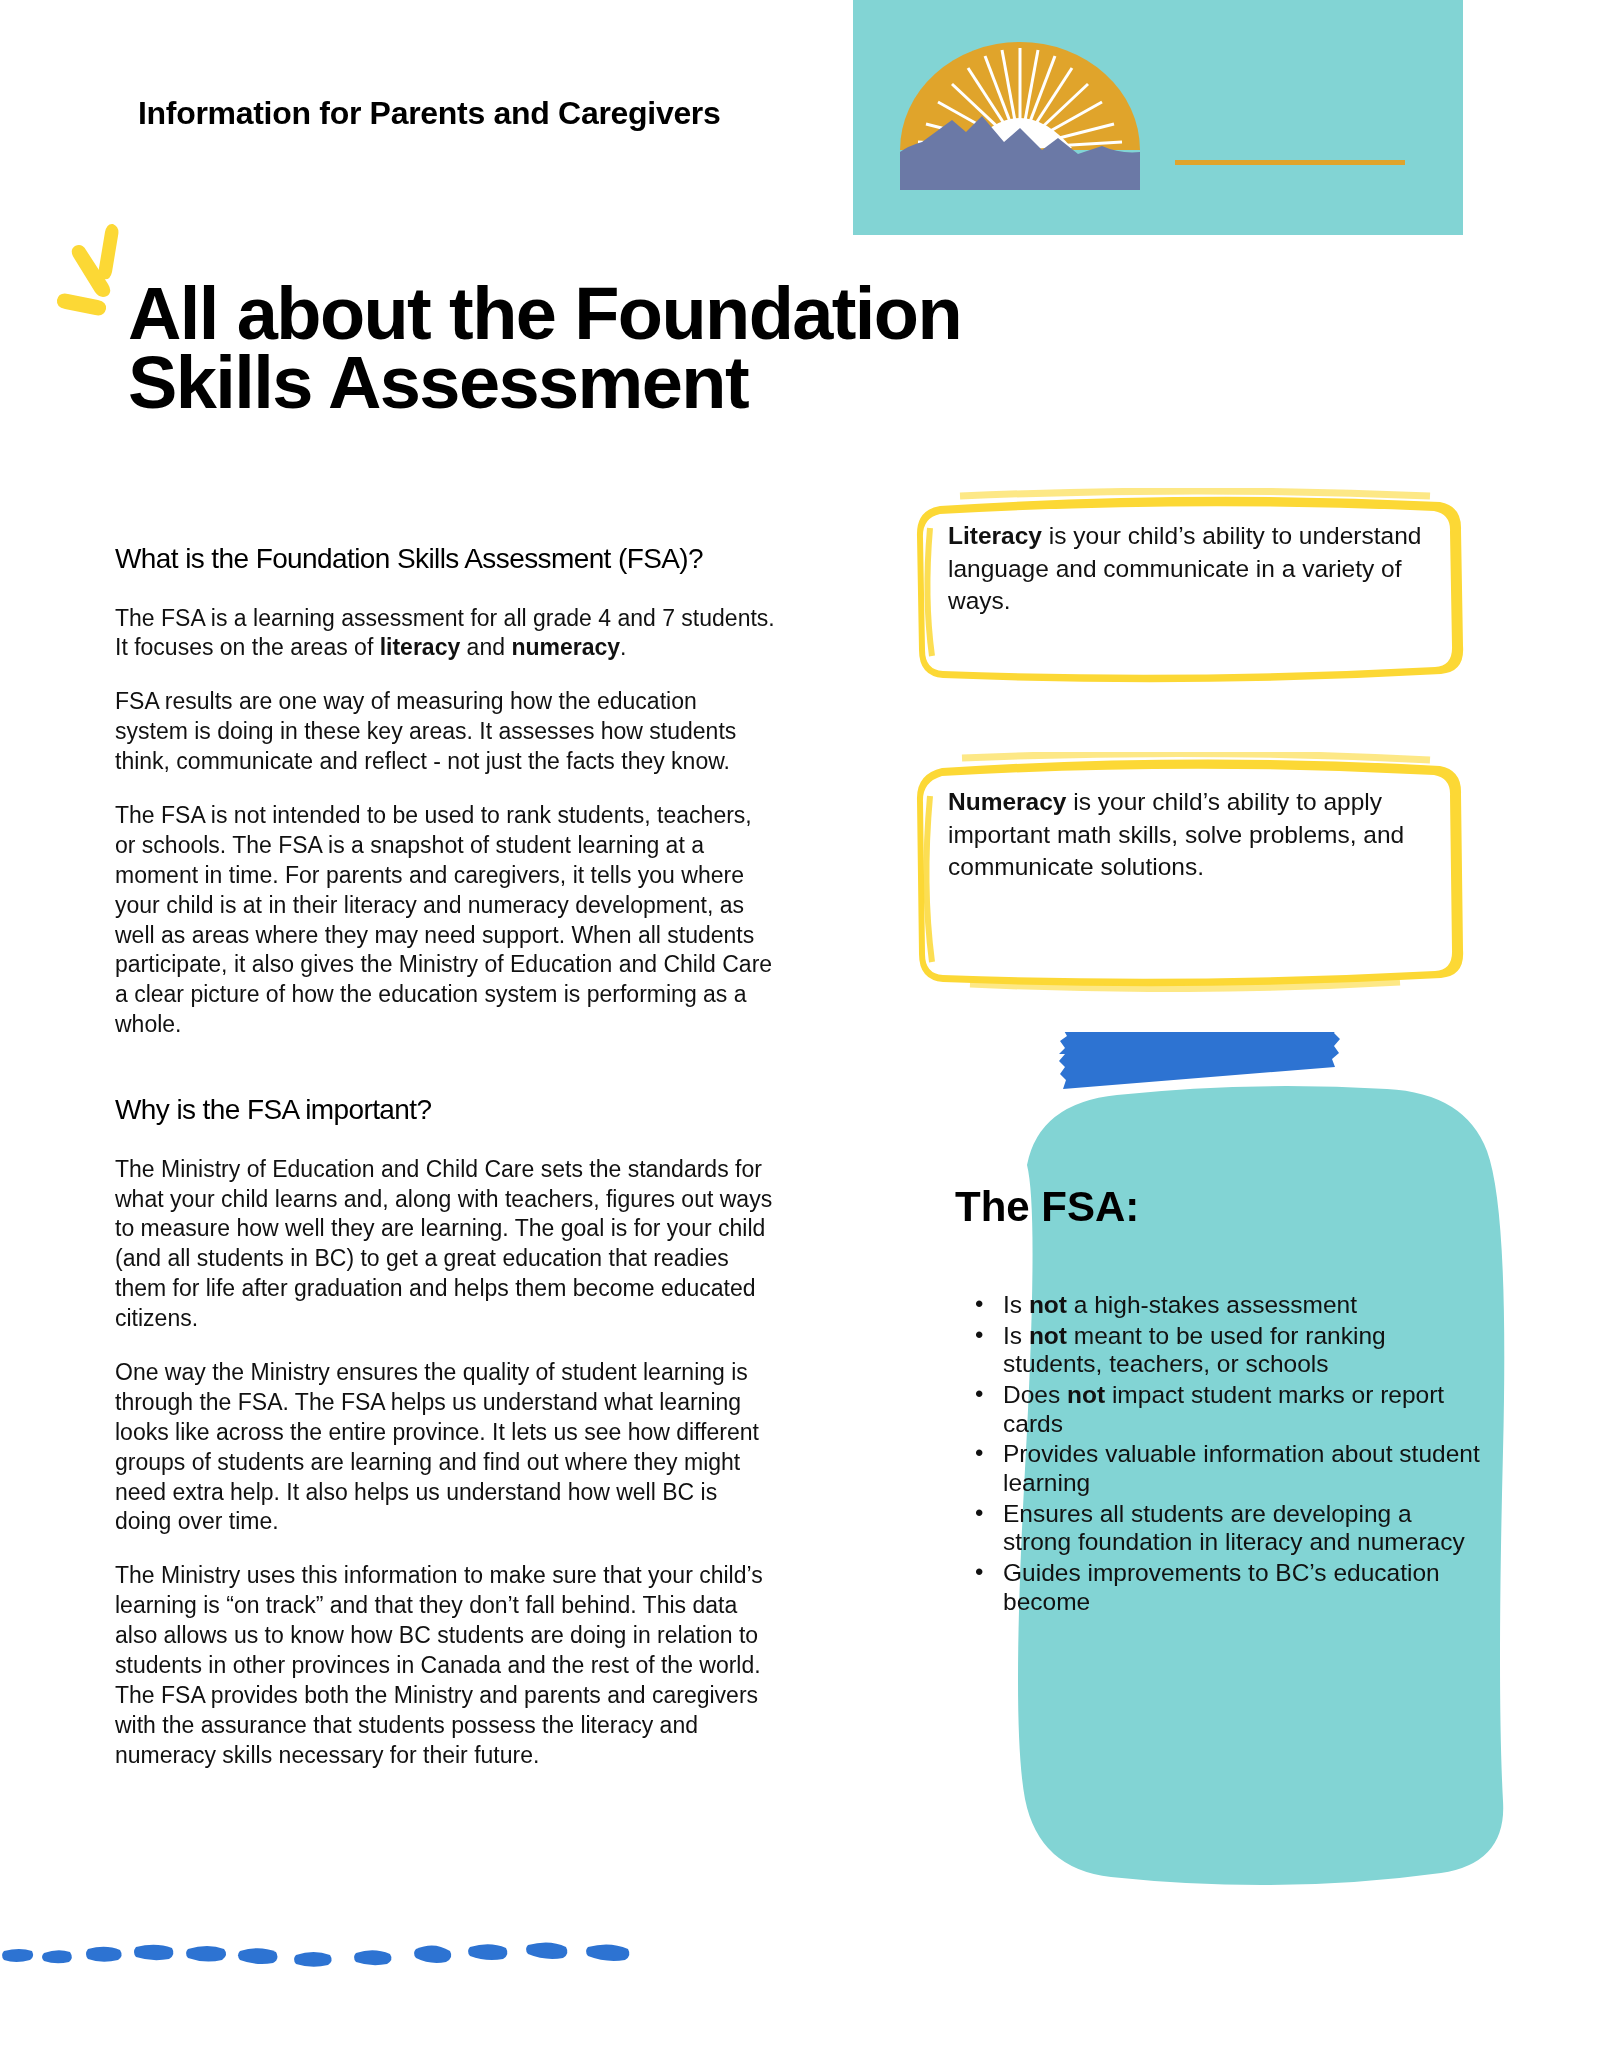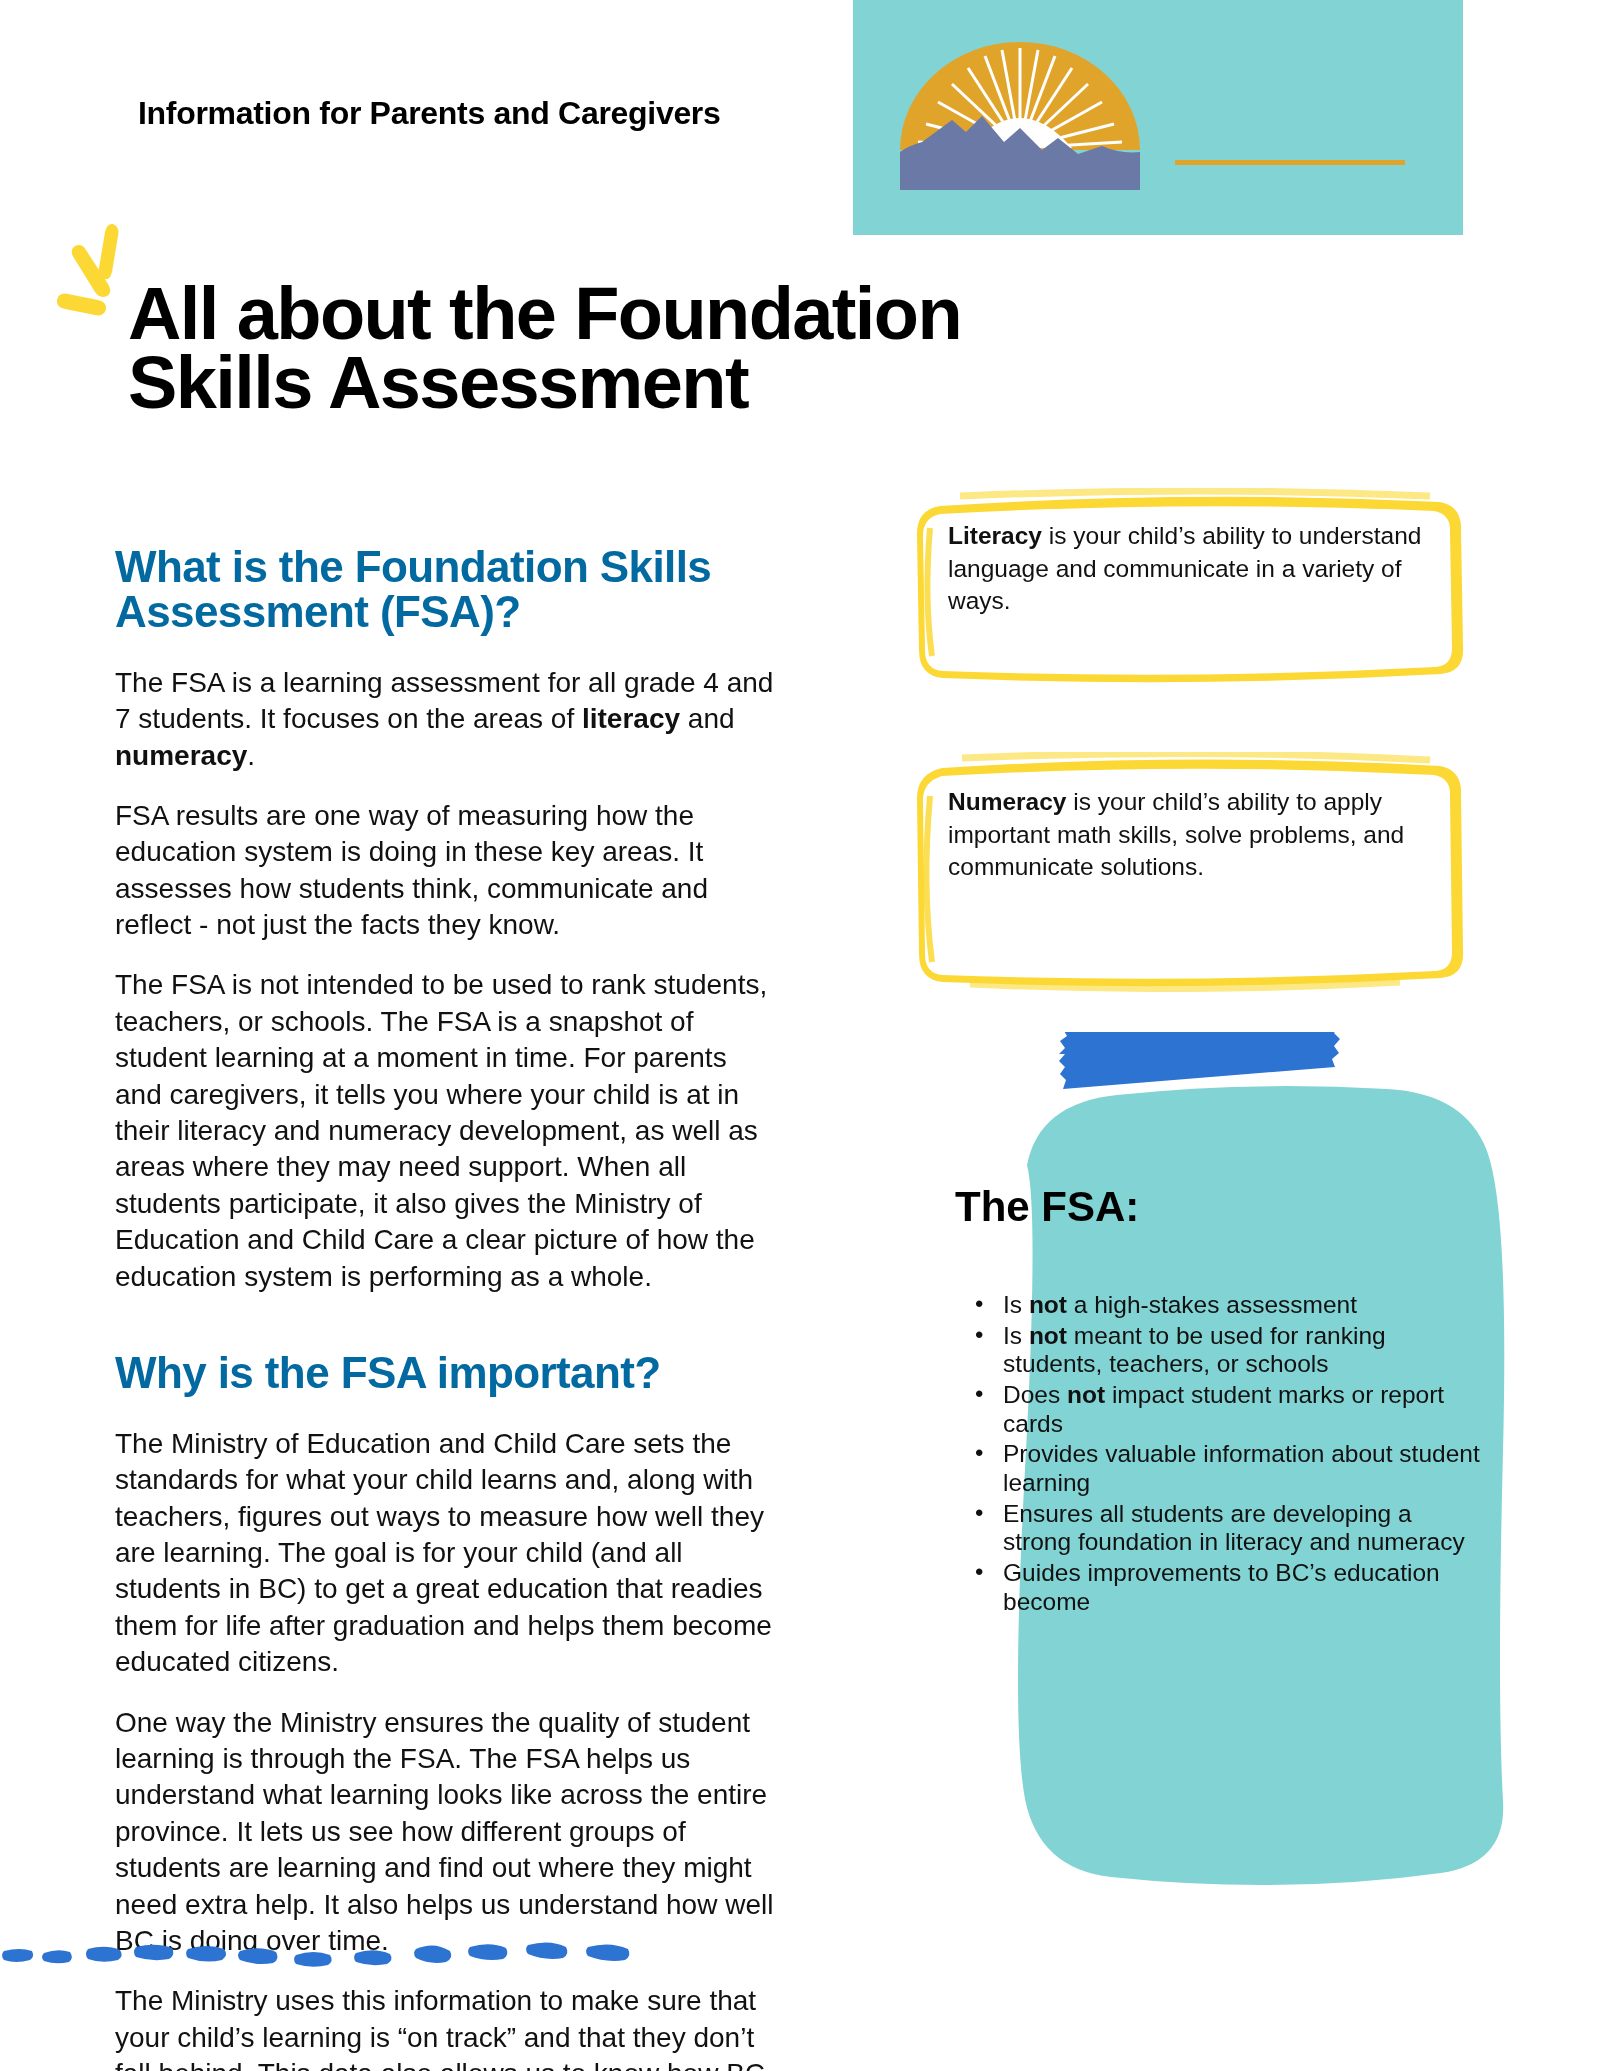"What is the Foundation Skills" h2.sec { color: #0369a1 -> #000000; font-size: 44px -> 28px; font-weight: bold -> normal }
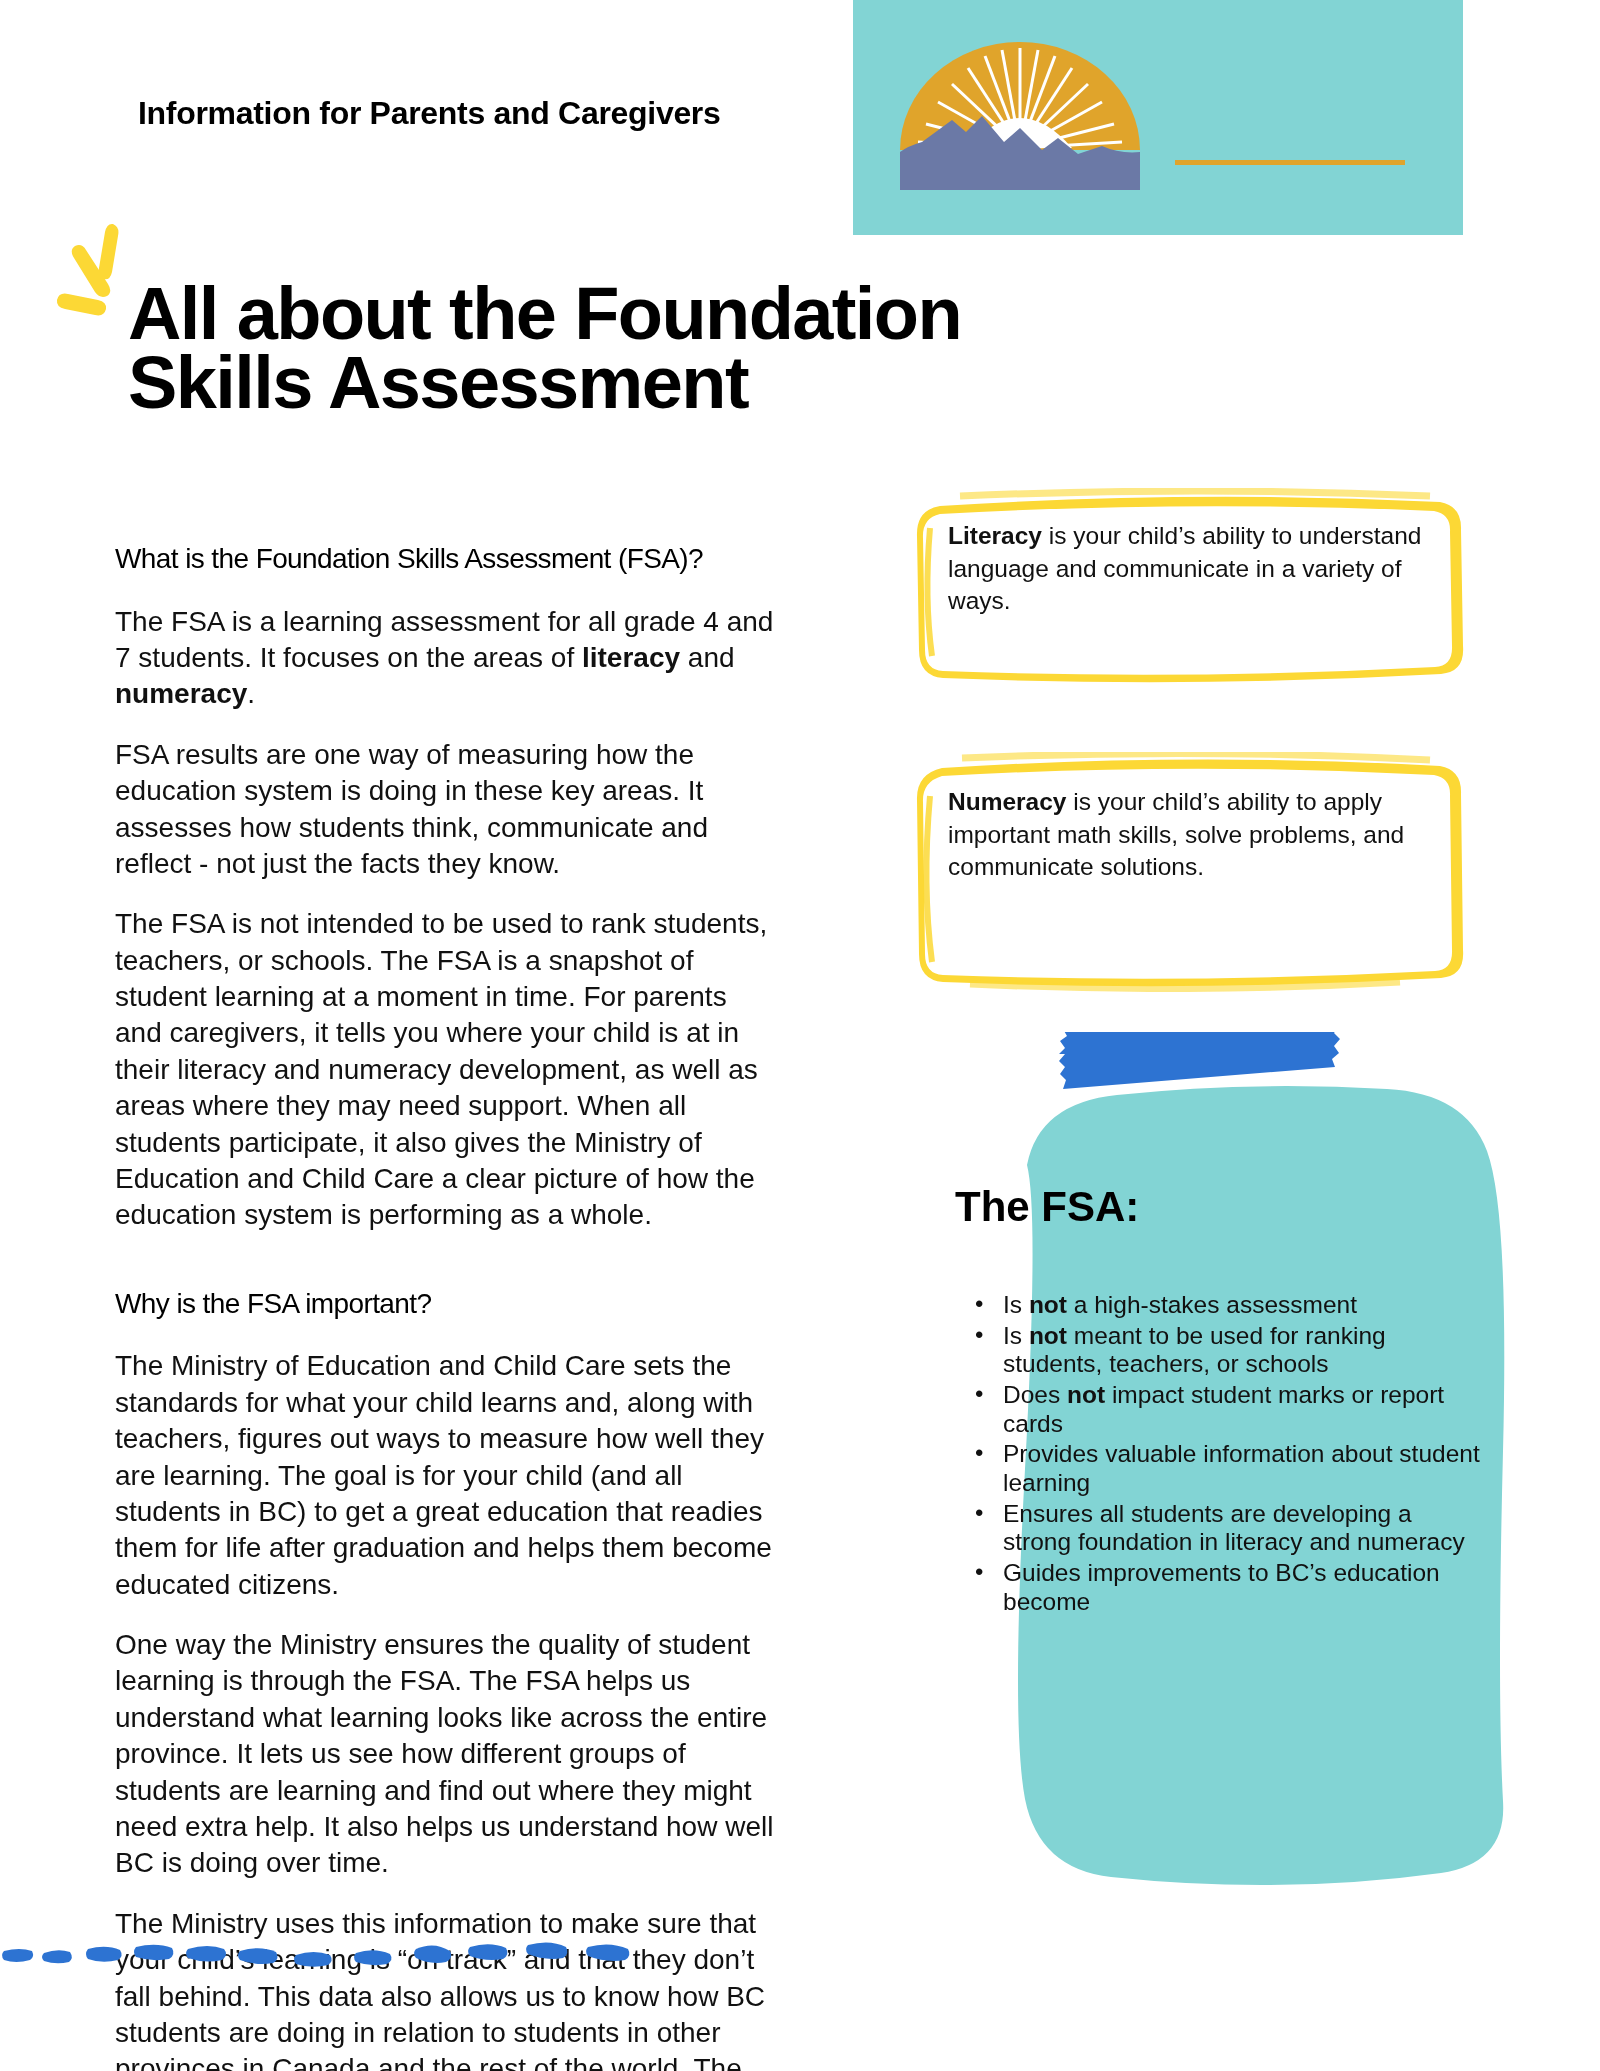"The FSA is a learning" p.body { font-size: 28px -> 23px }
